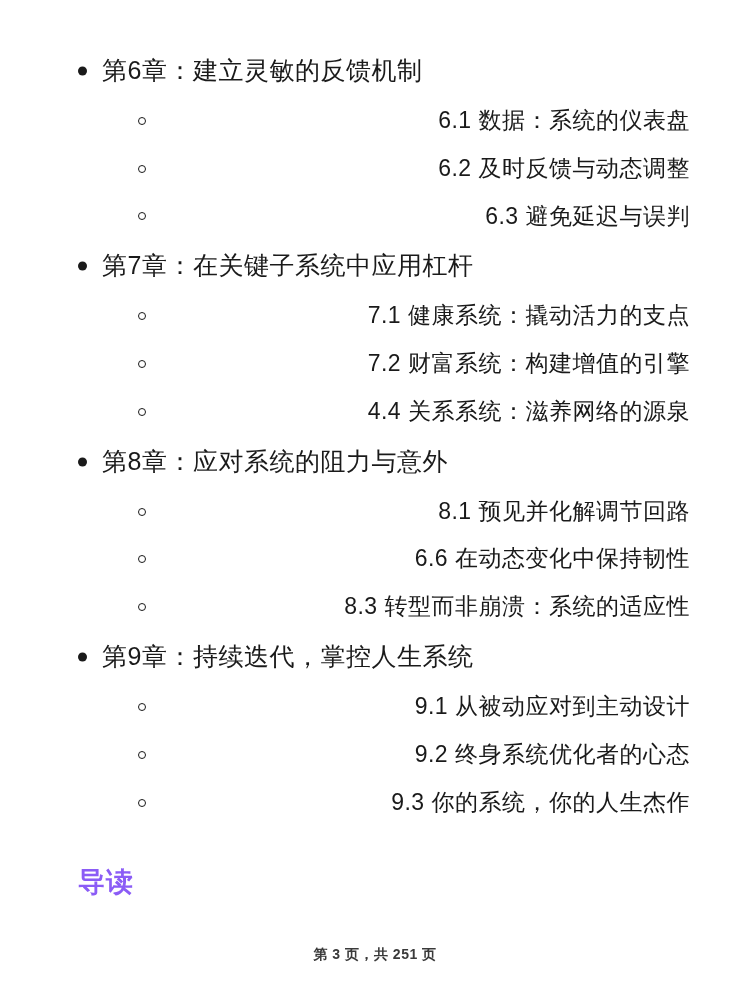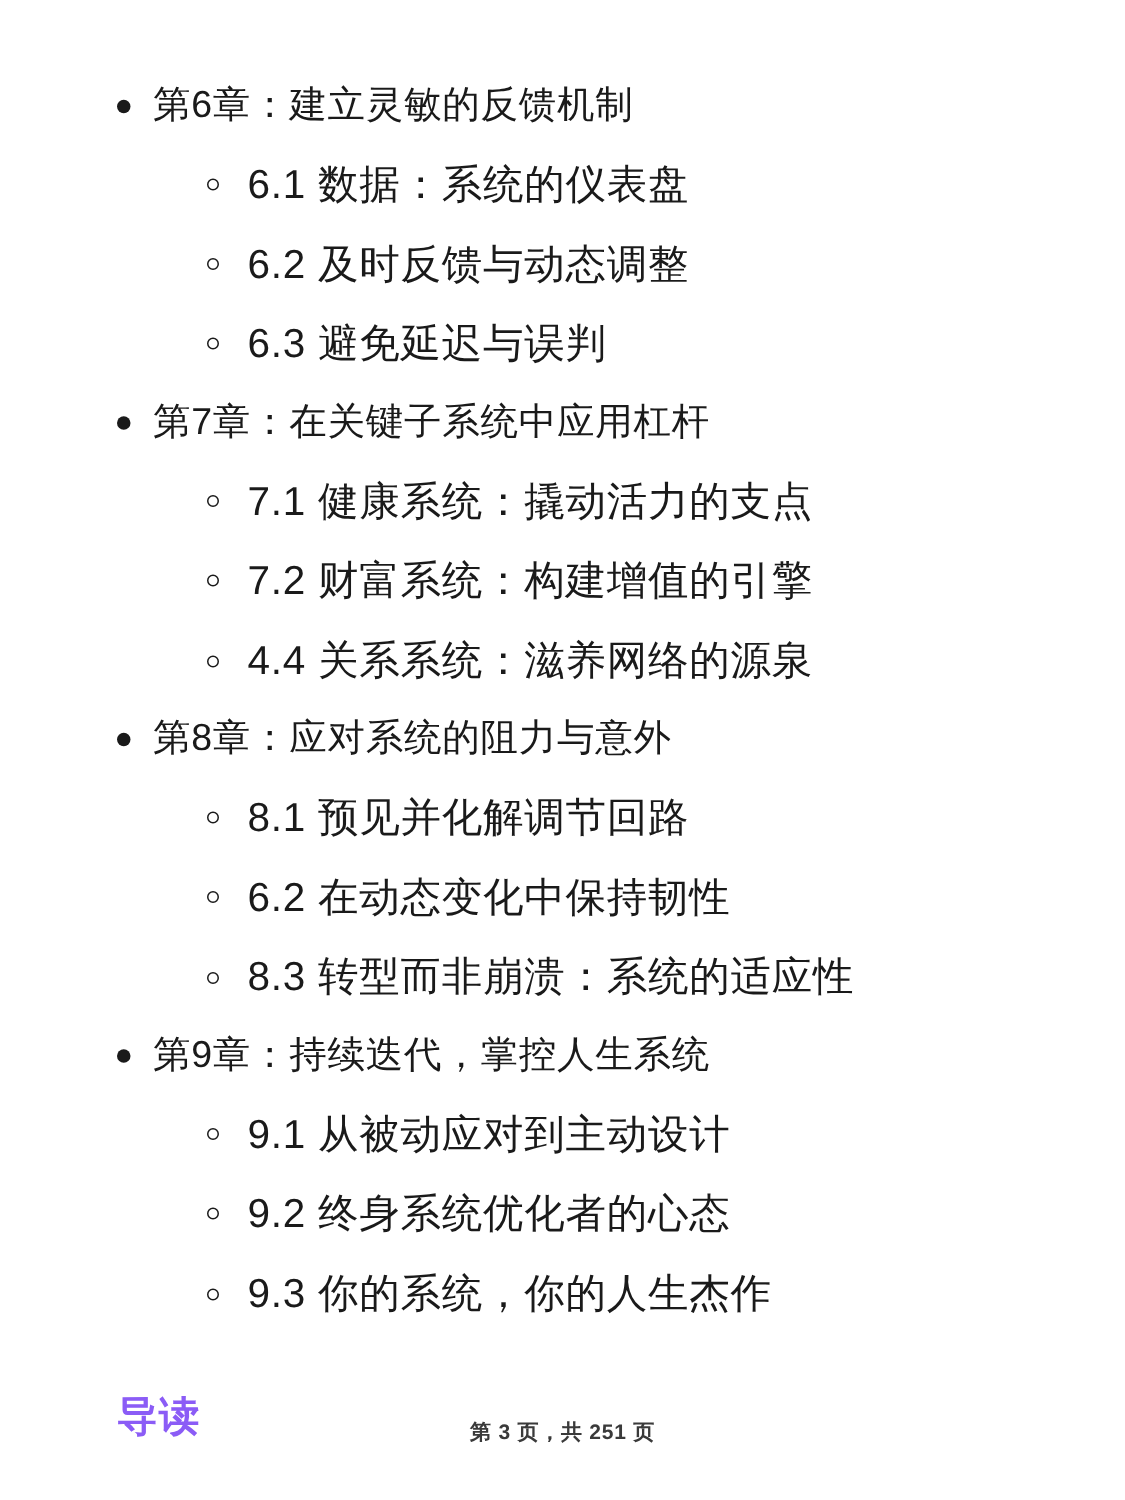"6.1 数据：系统的仪表盘" .section { font-size: 27px -> 23px; text-align: none -> right }
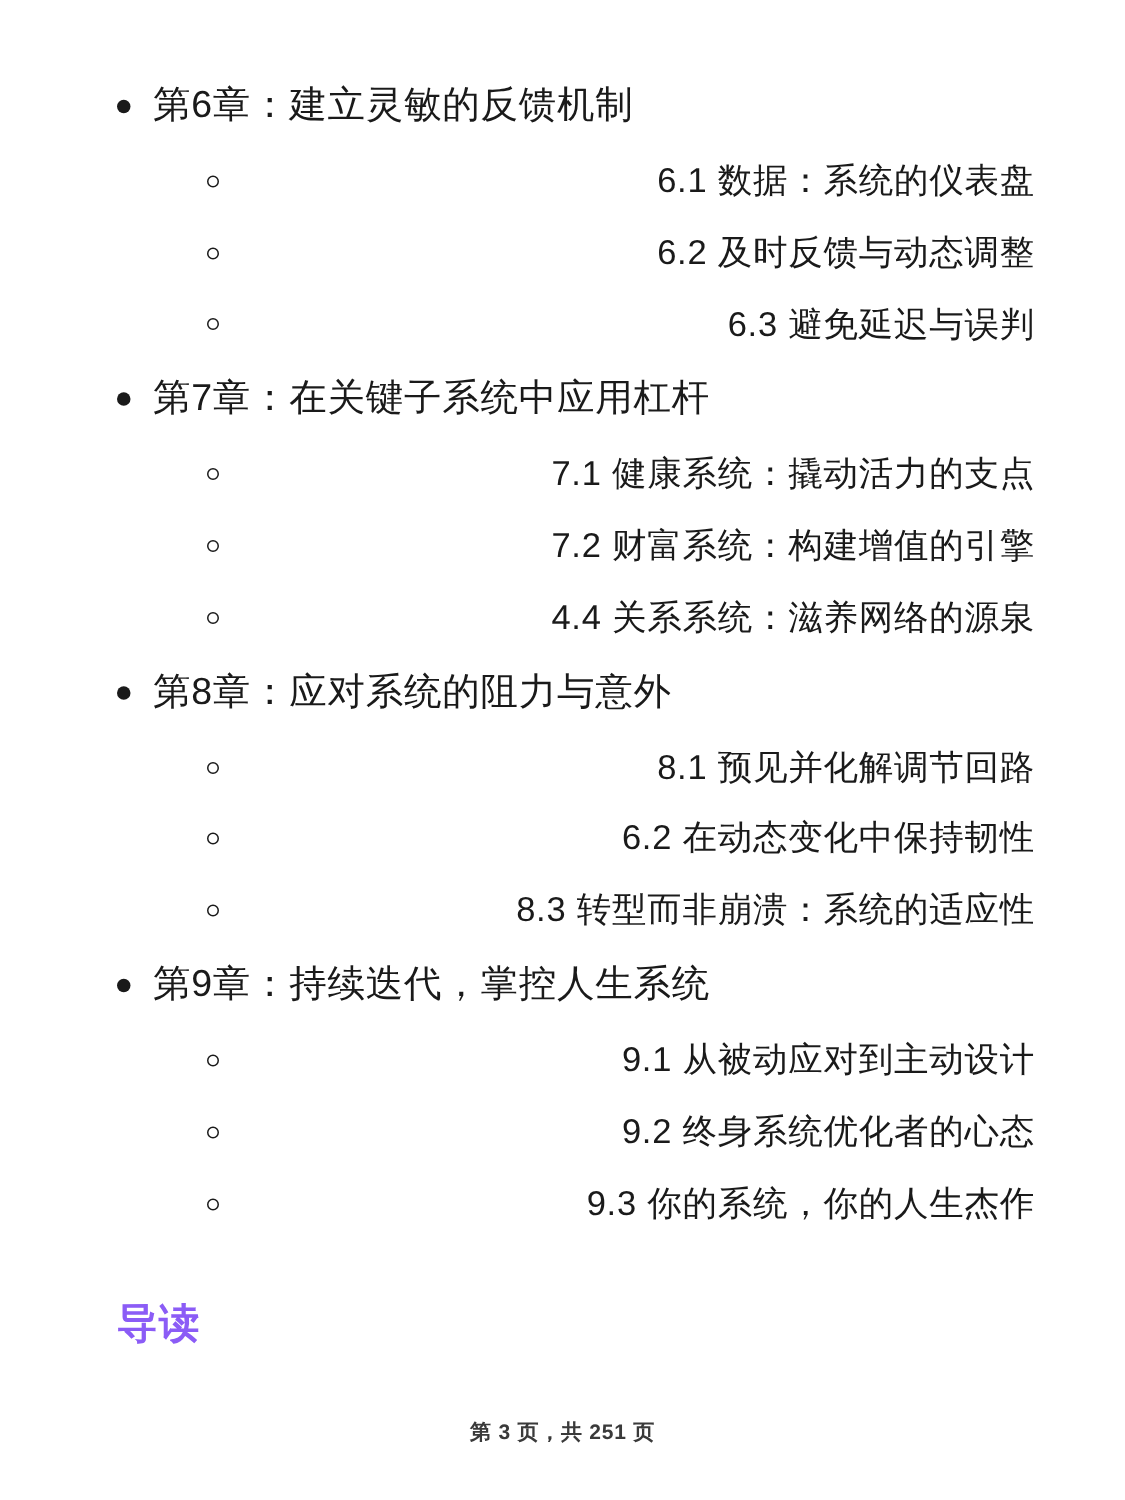"6.2 在动态变化中保持韧性" span { text: 6.2 -> 6.6 }
